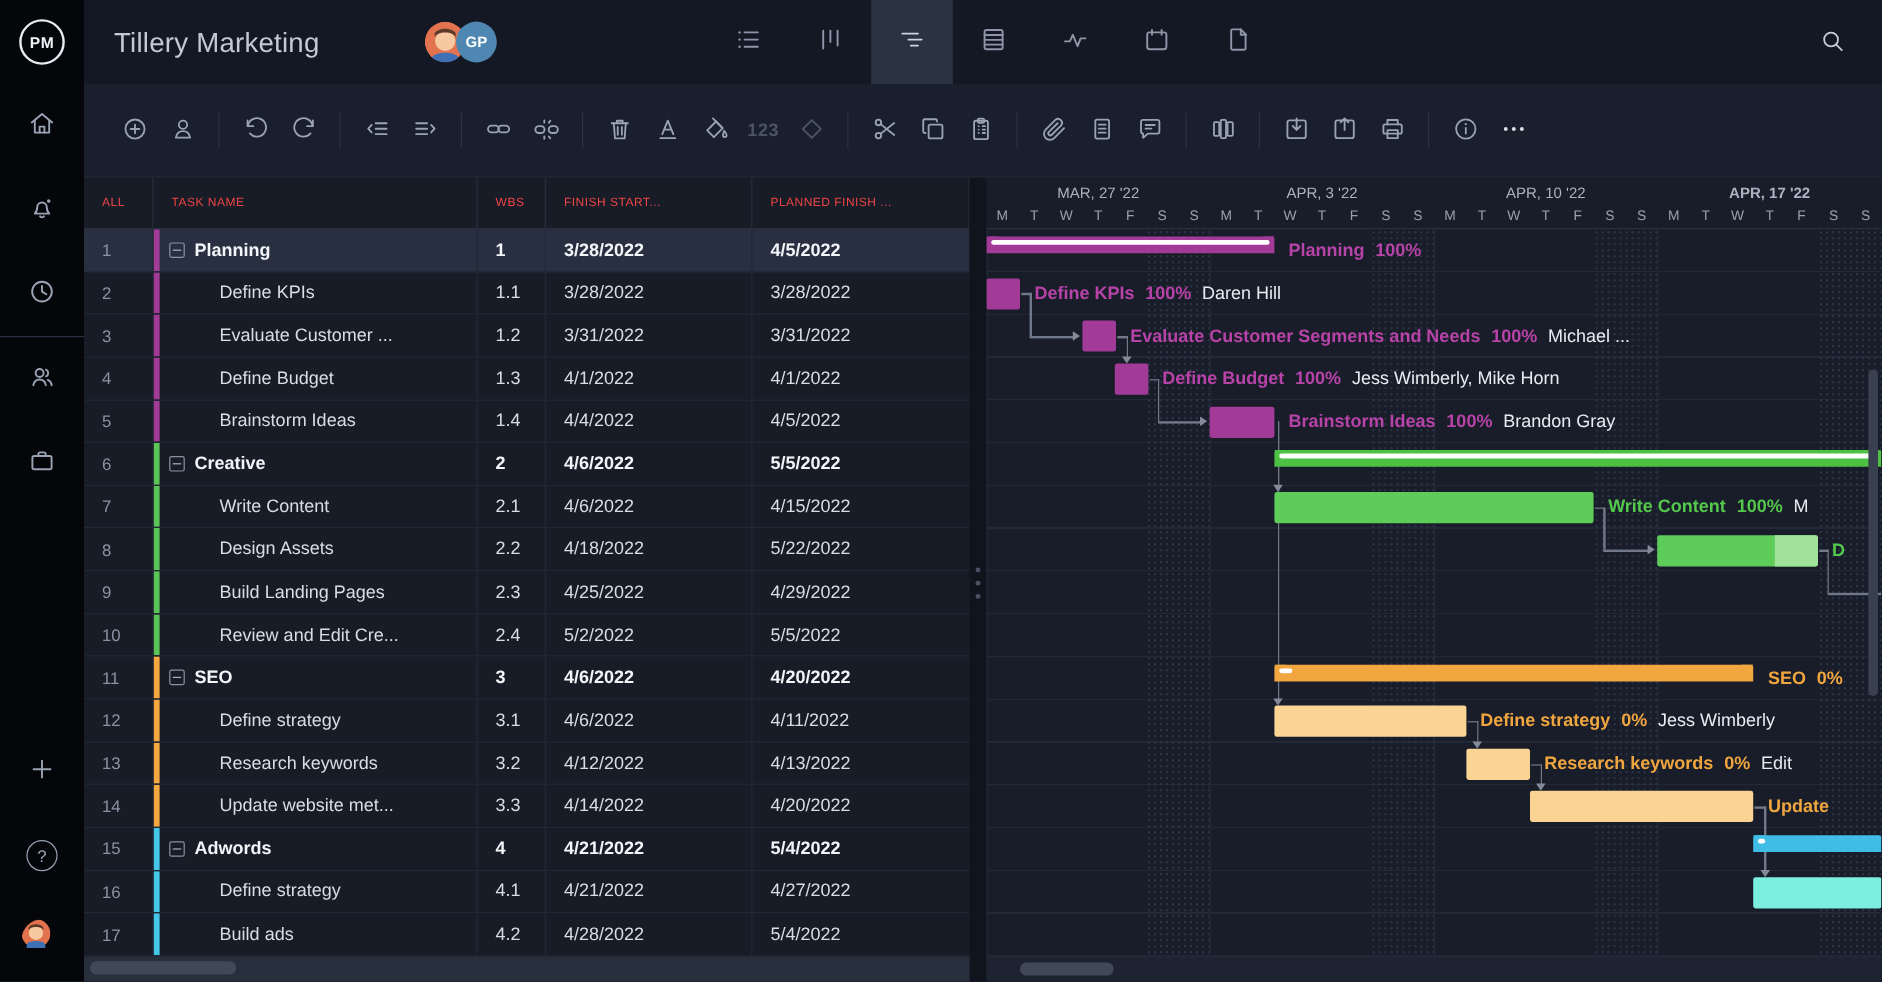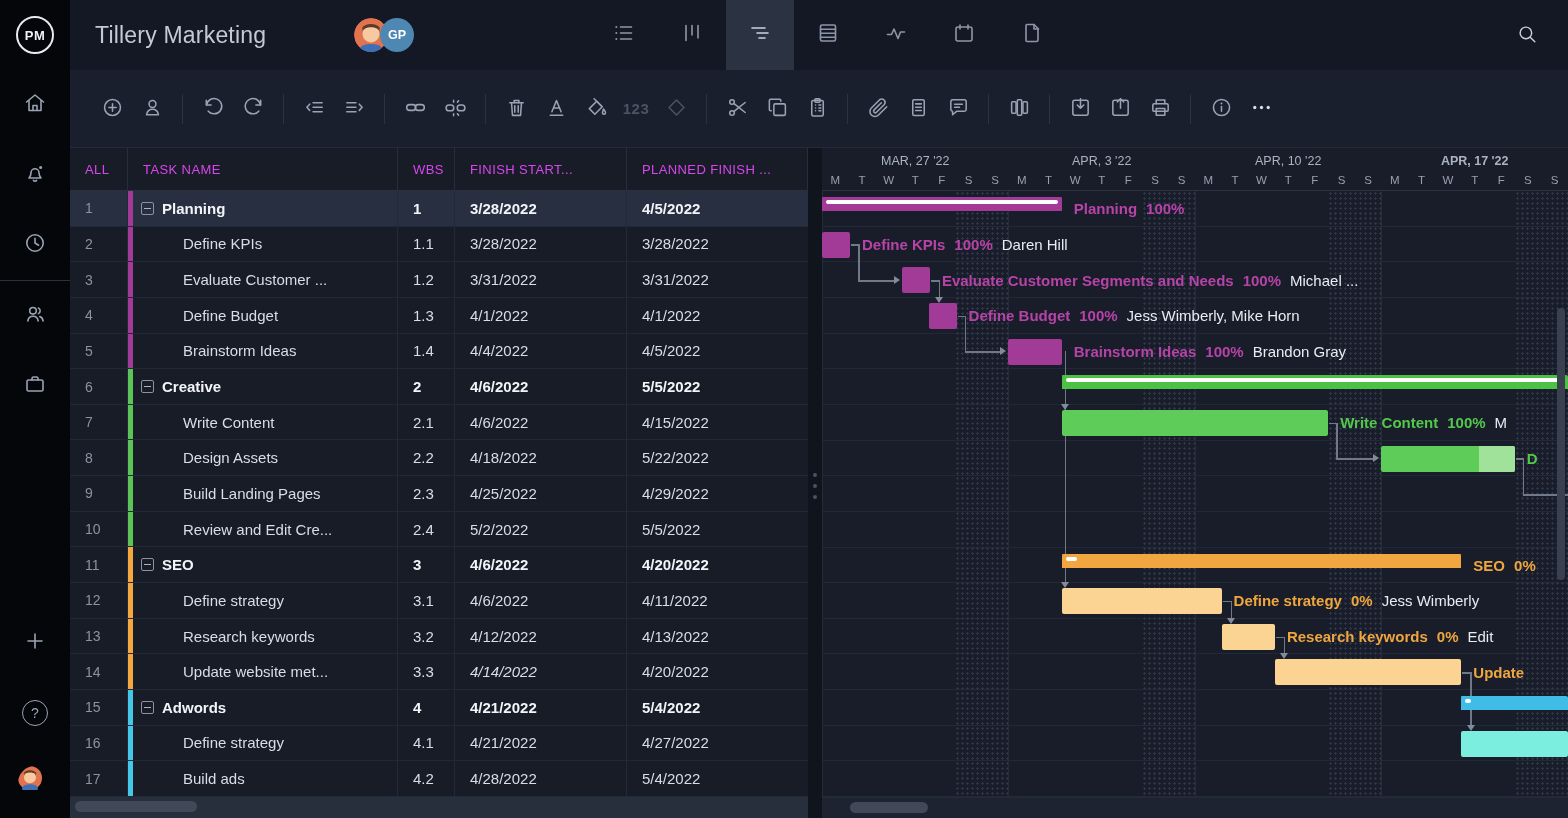"ALL" .th { color: #d946ef -> #ef4444; font-size: 13px -> 10px }
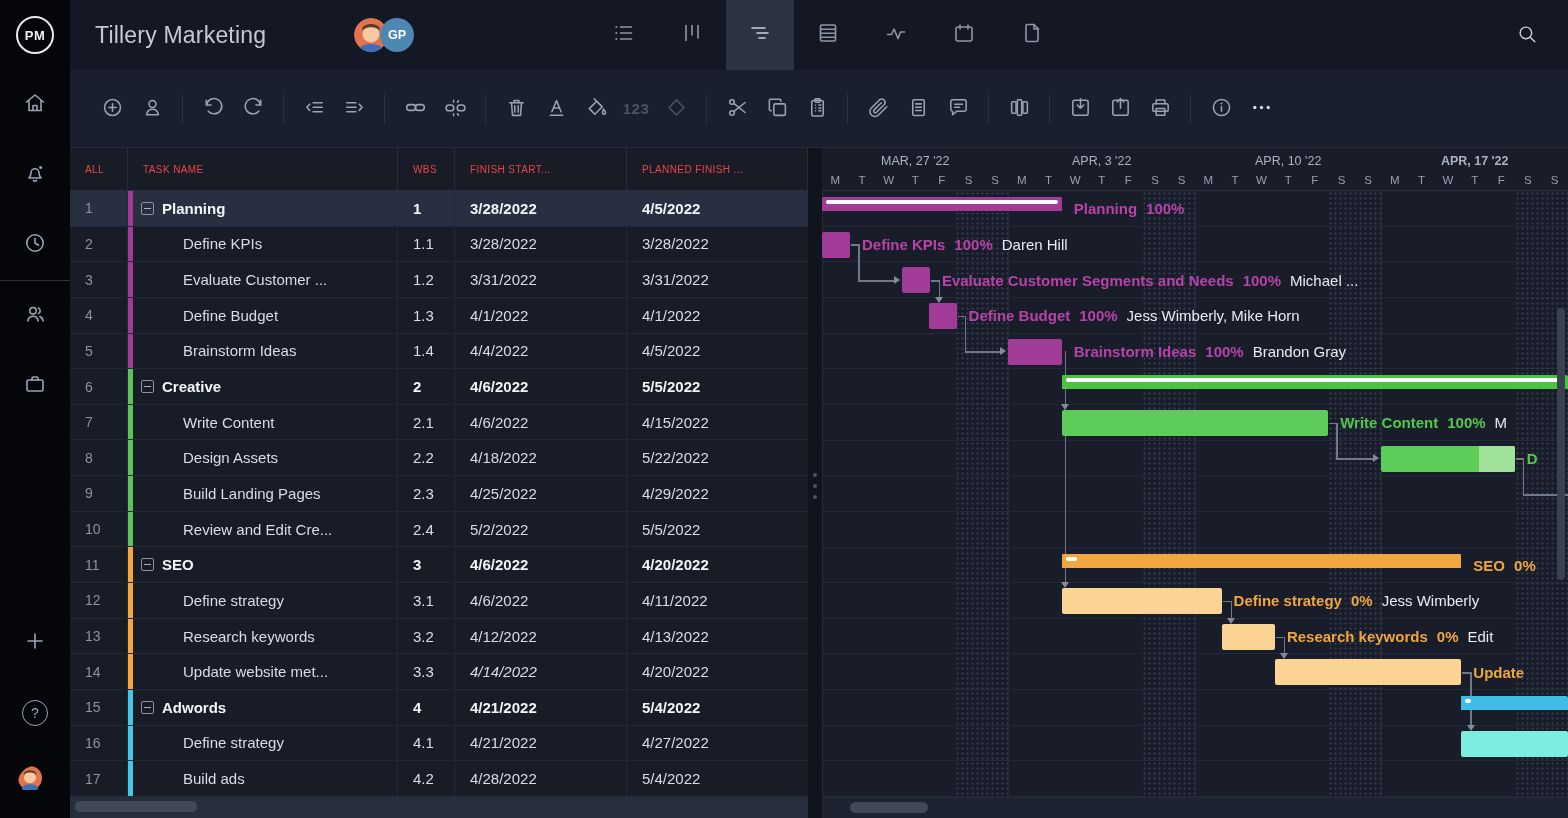"4/14/2022" div.td { font-style: italic -> none }
